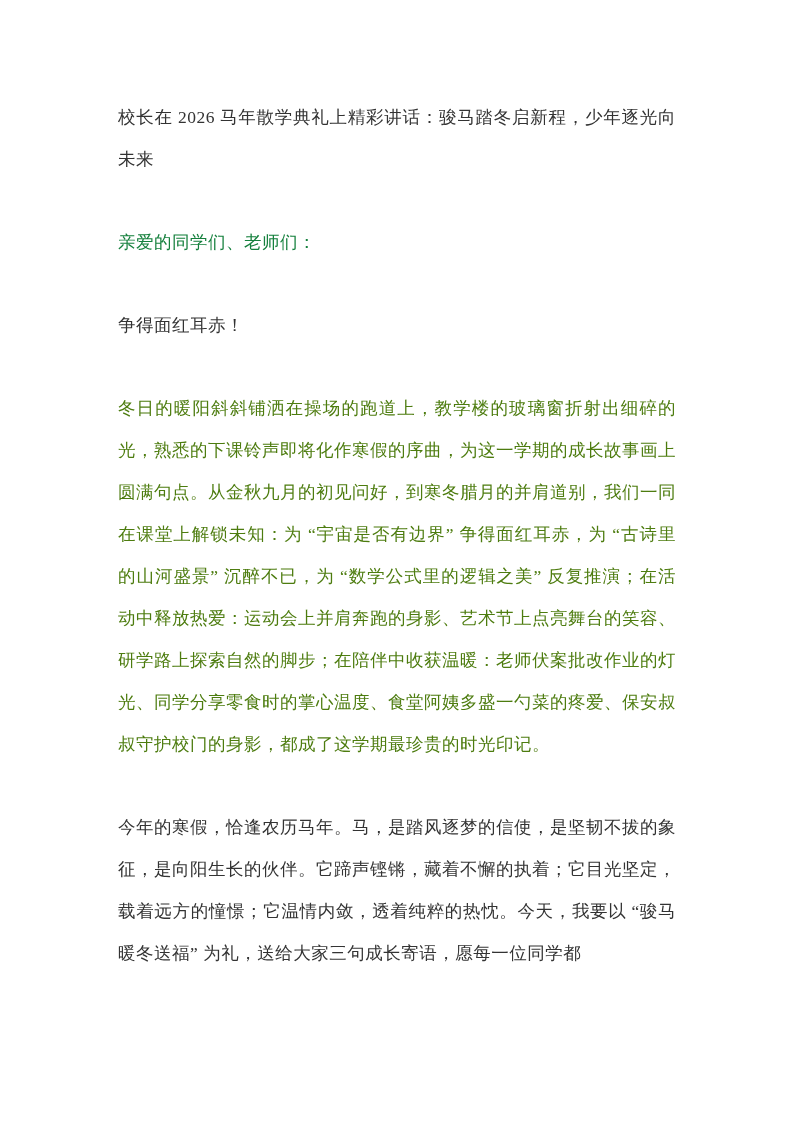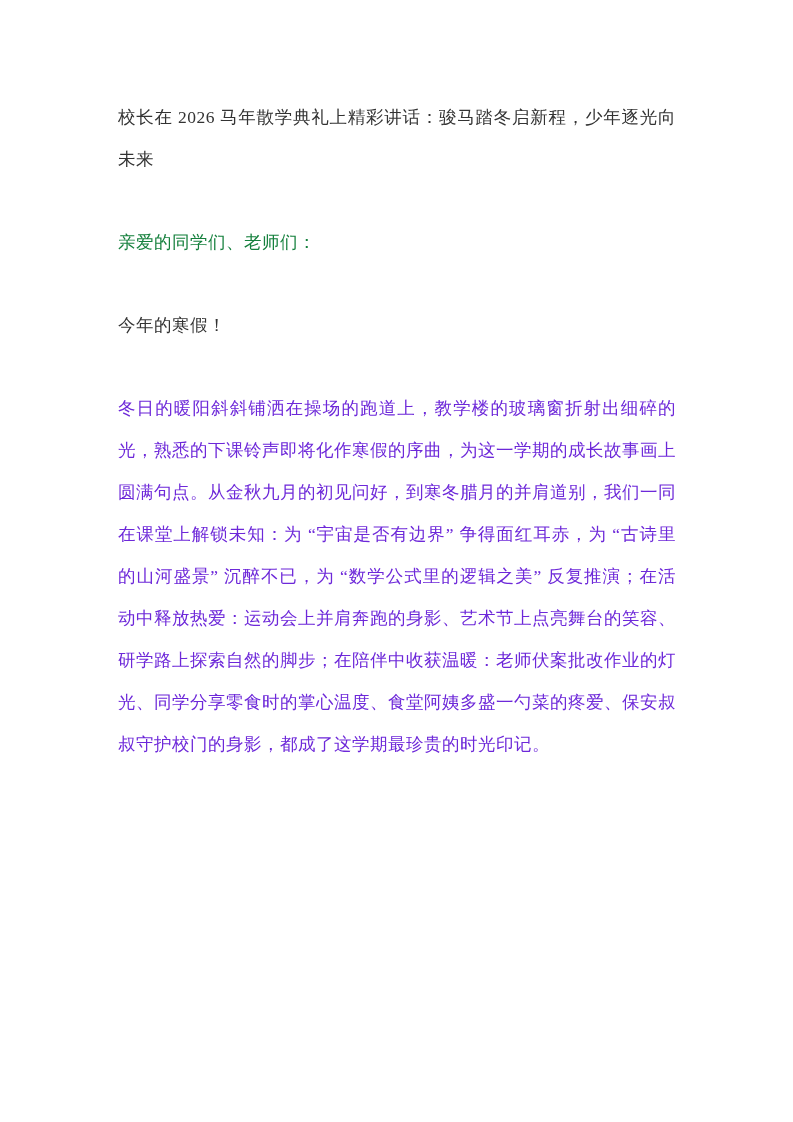"今年的寒假！" p.para { text: 今年的寒假 -> 争得面红耳赤 }
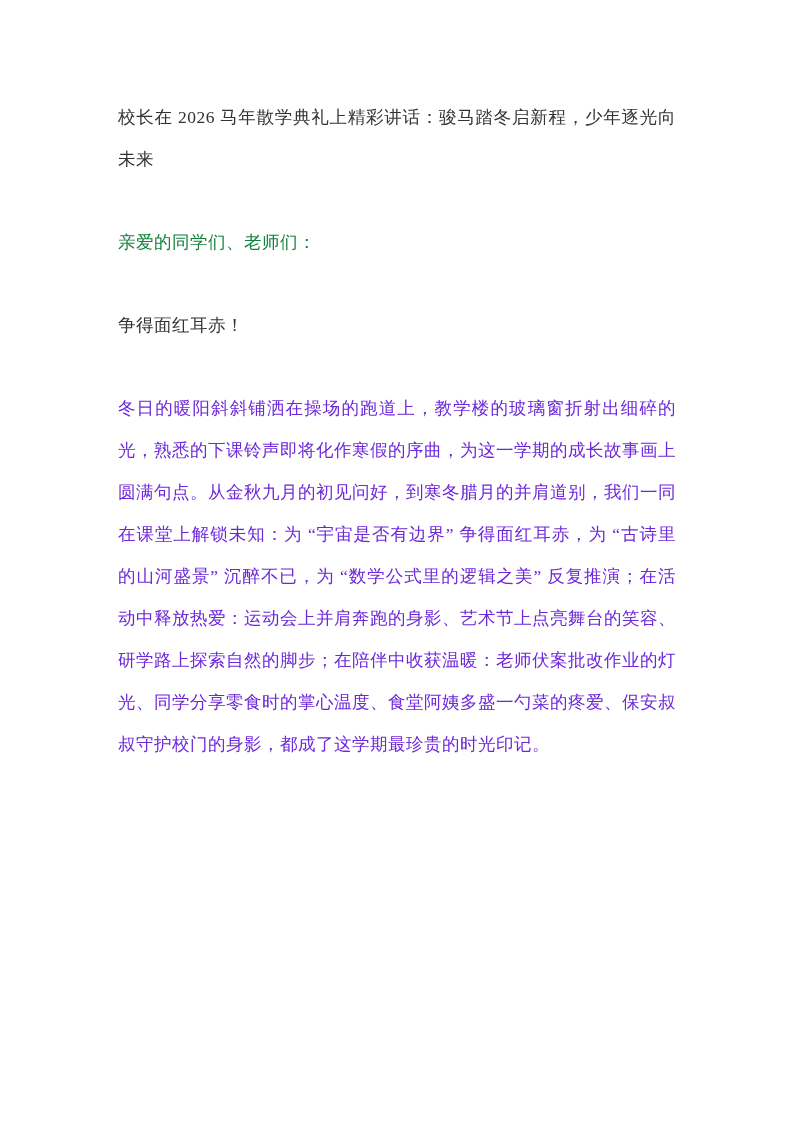"冬日的暖阳斜斜铺洒在操场的跑道上，教学楼的玻璃窗折射出细碎的光，熟悉的下课铃声即" p.para { color: #6d28d9 -> #4d7c0f }
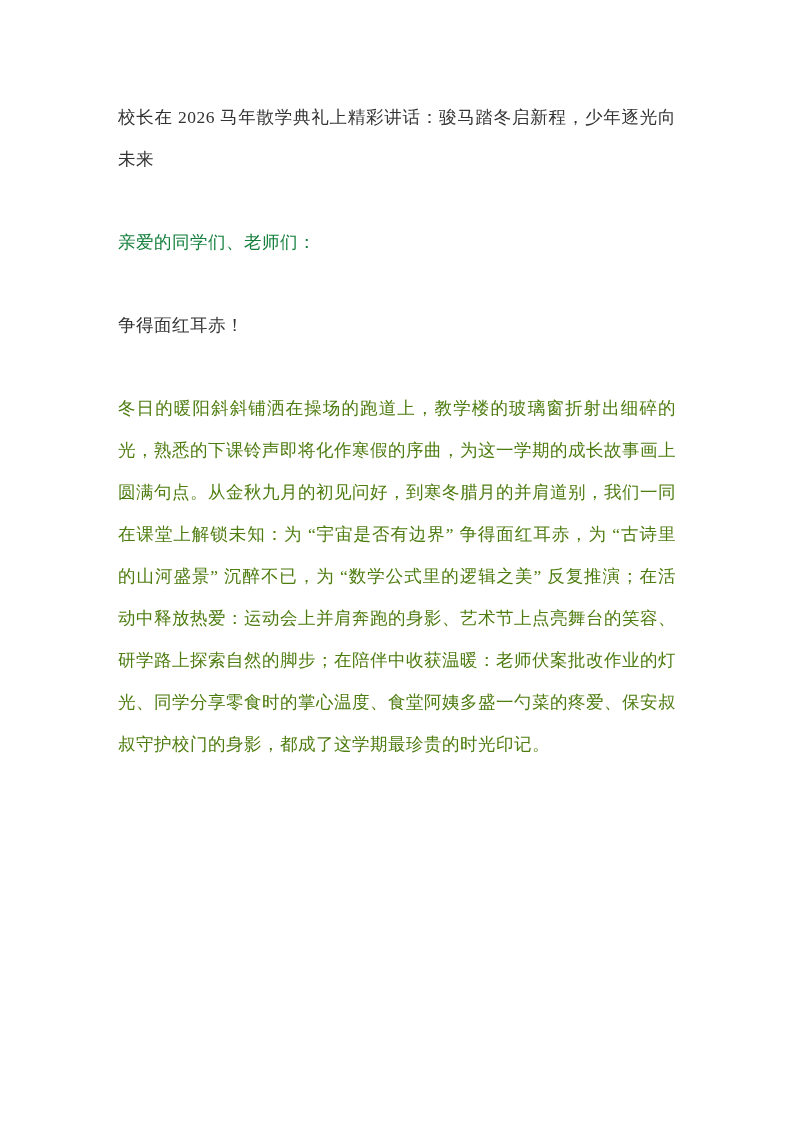"今年的寒假，恰逢农历马年。马，是踏风逐梦的信使，是坚韧不拔的象征，是向阳生长的伙" p.para { html: none -> <p>今年的寒假，恰逢农历马年。马，是踏风逐梦的信使，是坚韧不拔的象征，是向阳生长的伙伴。它蹄声铿锵，藏着不懈的执着；它目光坚定，载着远方的憧憬；它温情内敛，透着纯粹的热忱。今天，我要以 “骏马暖冬送福” 为礼，送给大家三句成长寄语，愿每一位同学都</p> }
